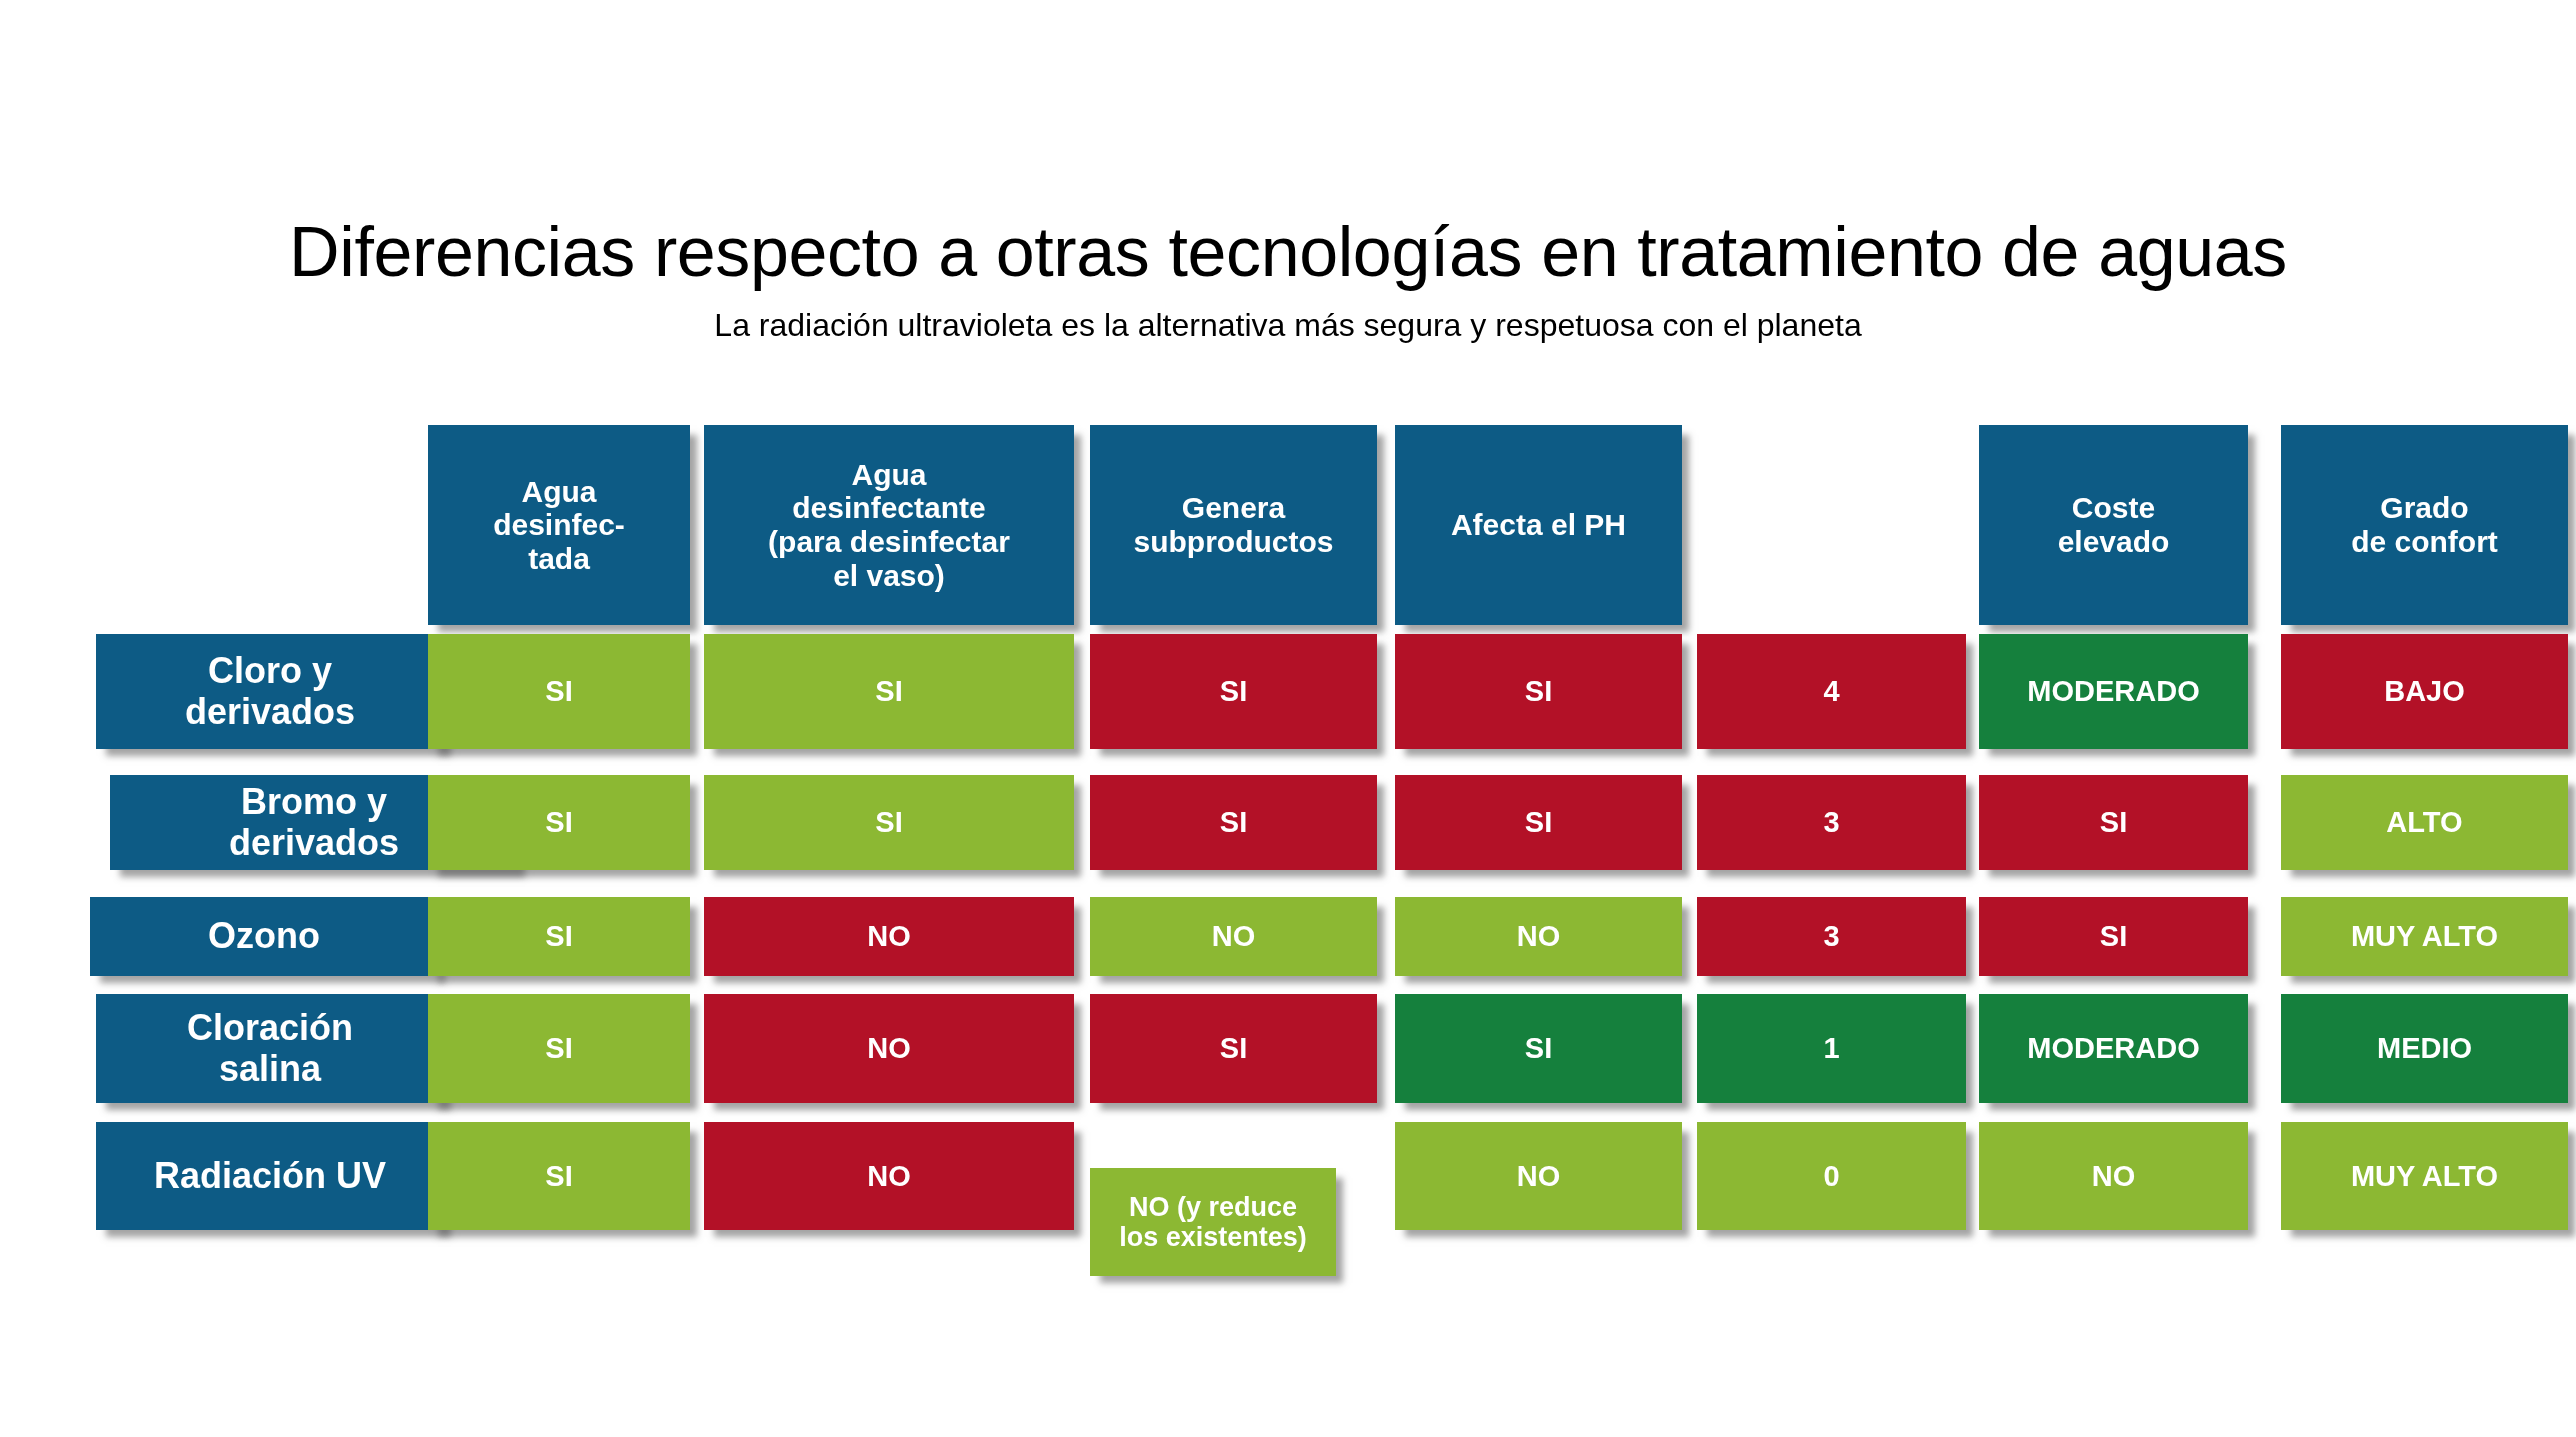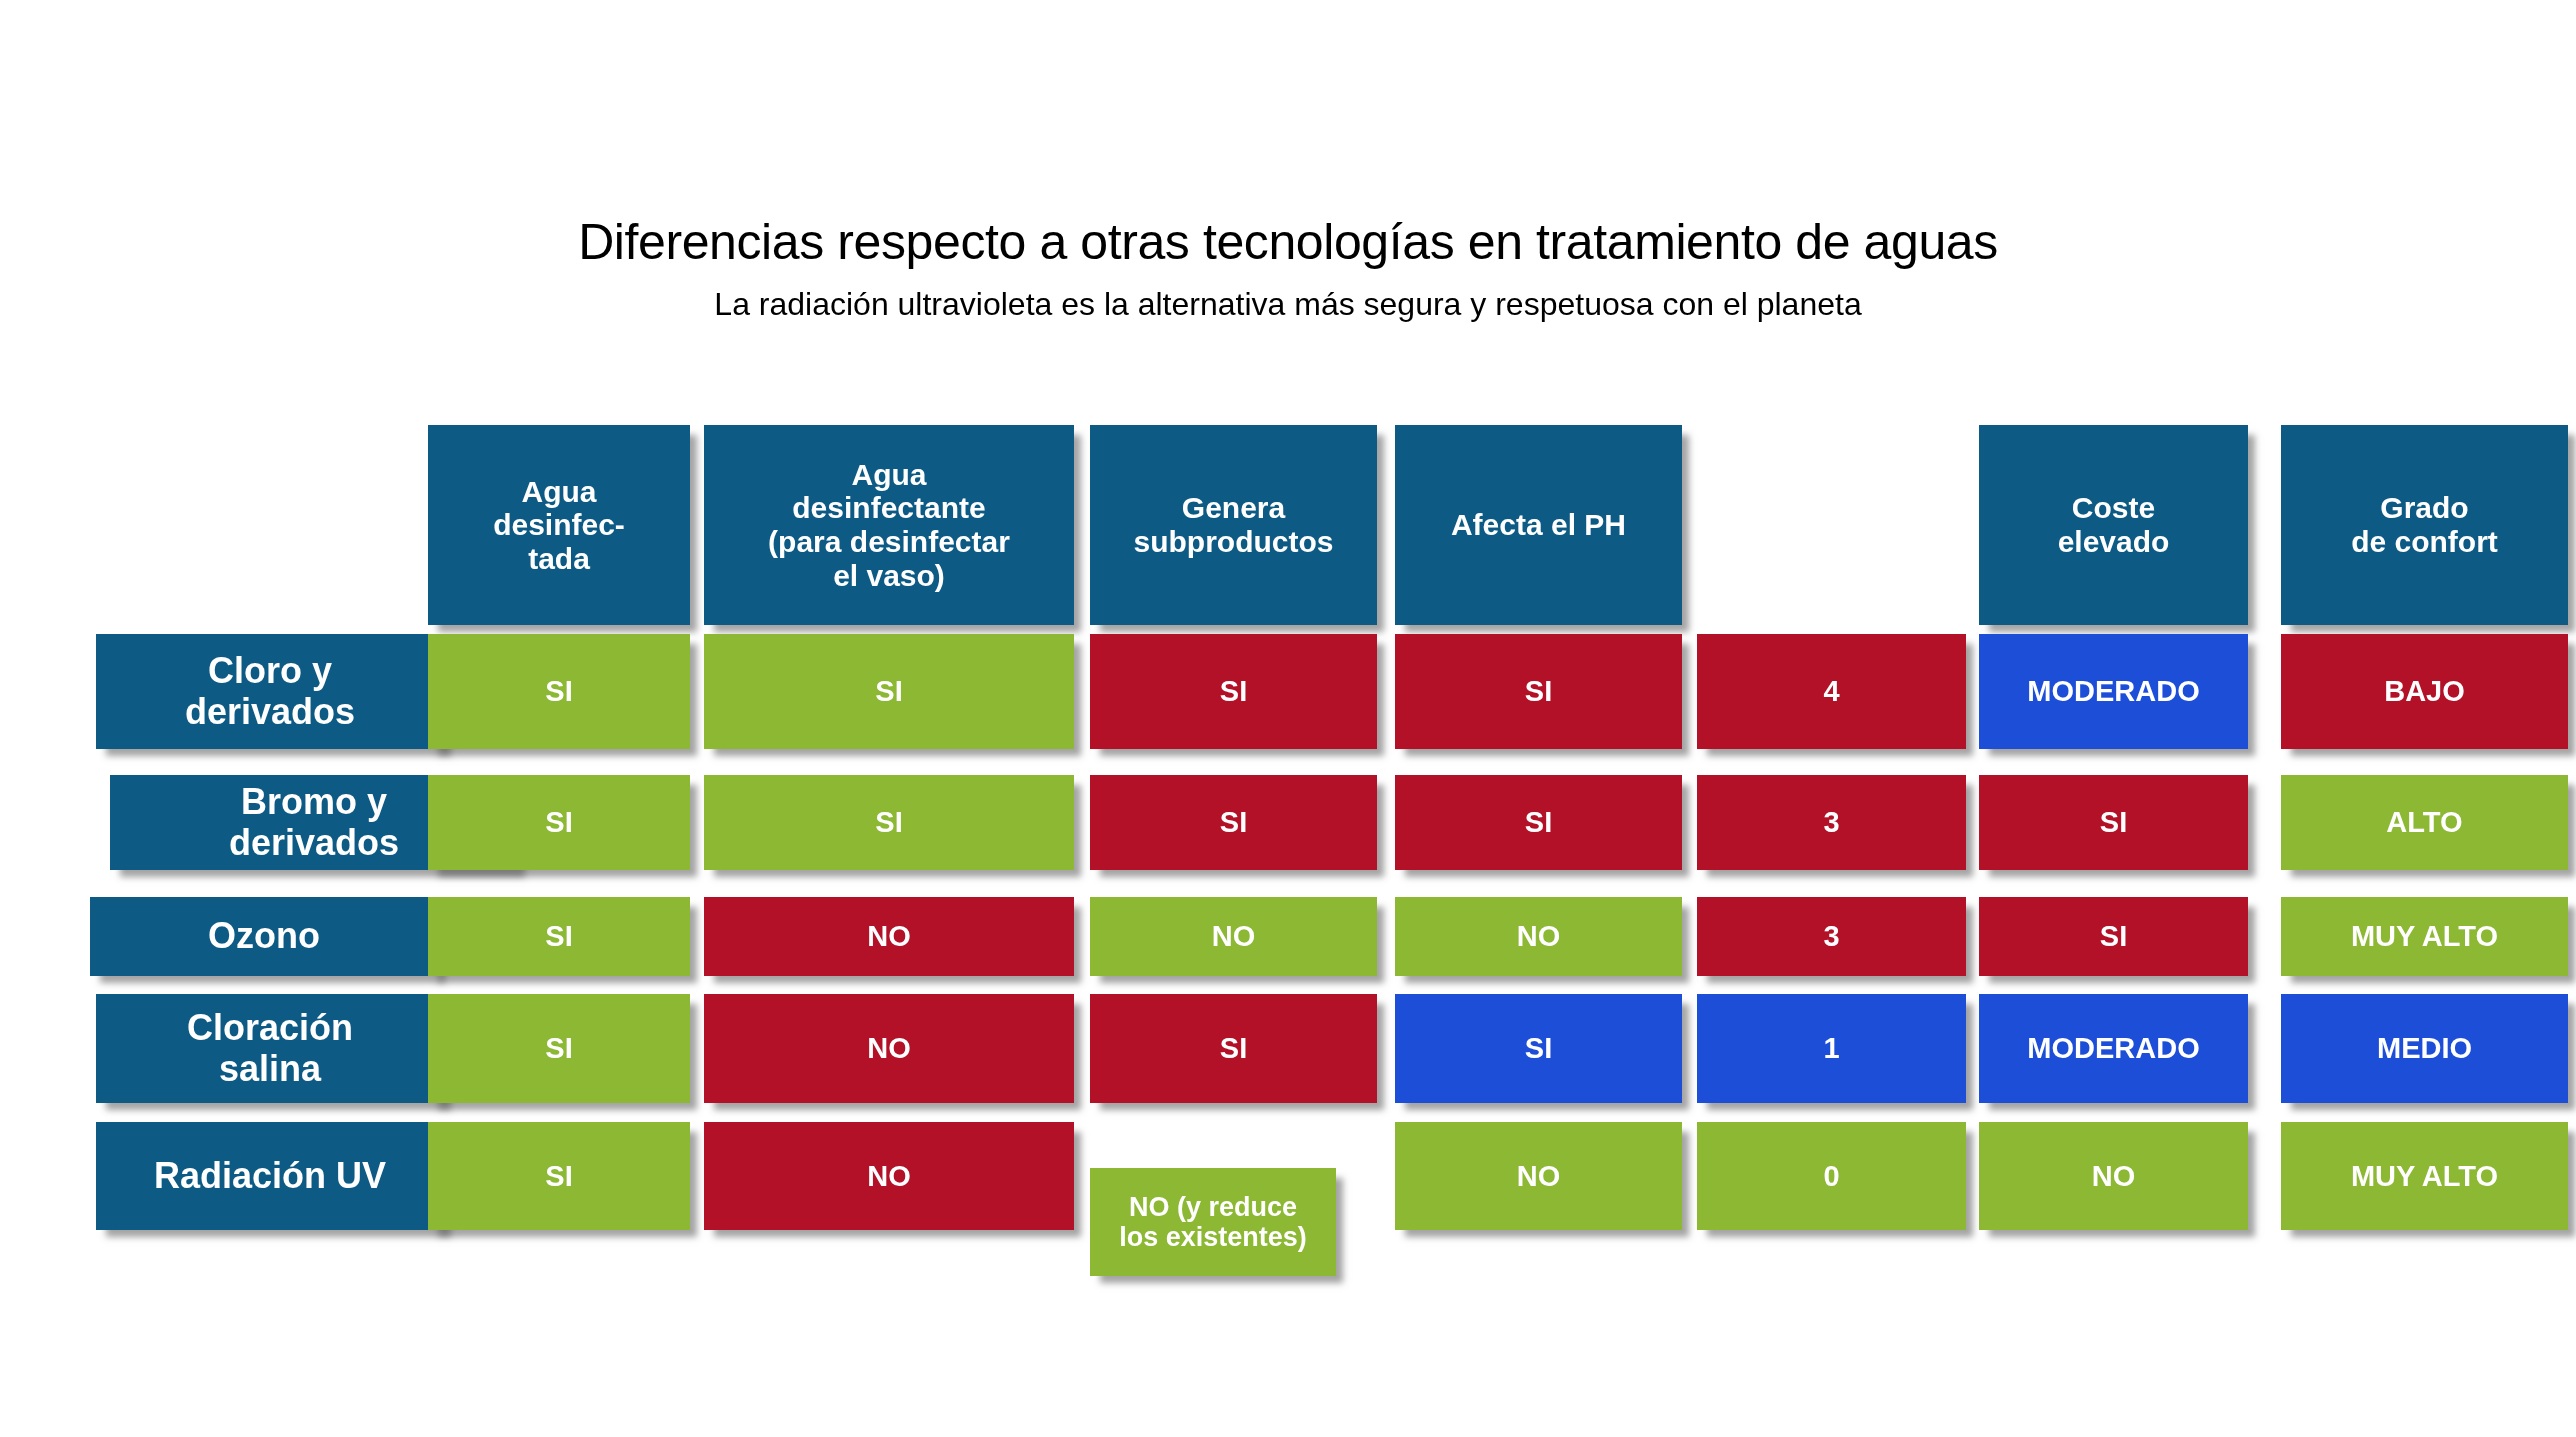"Diferencias respecto a otras tecnologías" #main-title { font-size: 50px -> 70px }
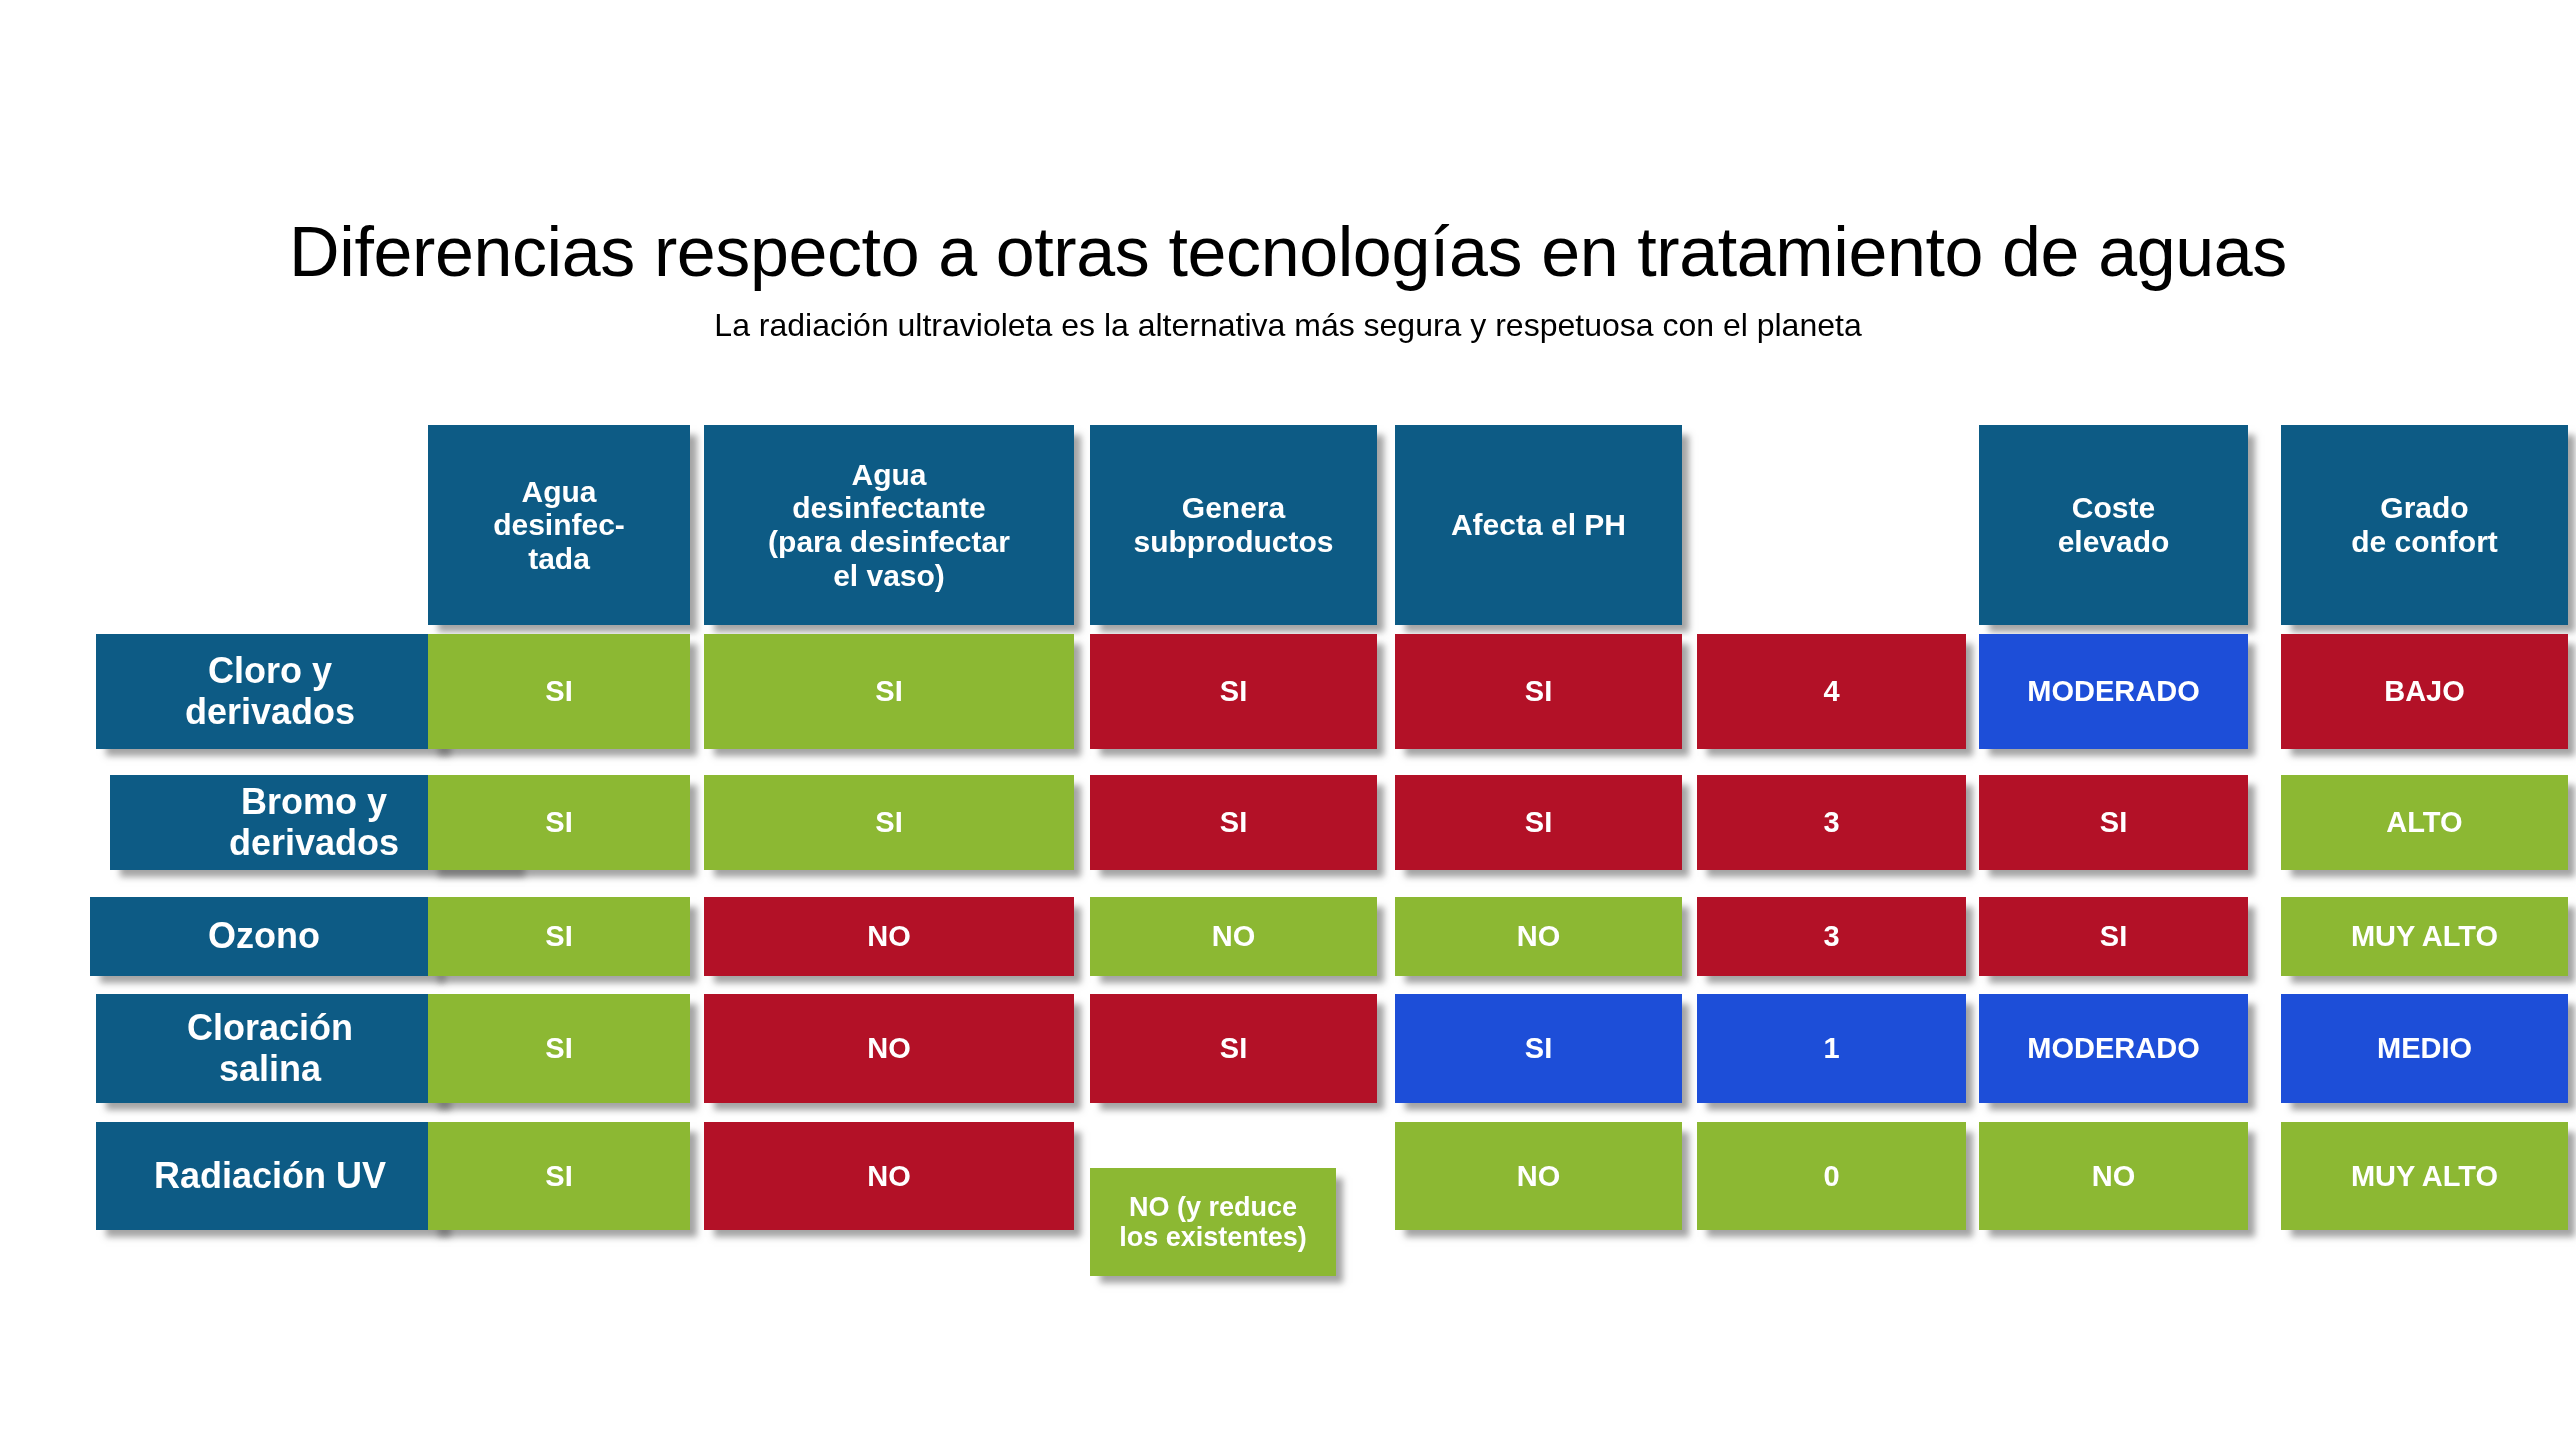"MODERADO" .cell.yellow { background: #1d4ed8 -> #15803d }
